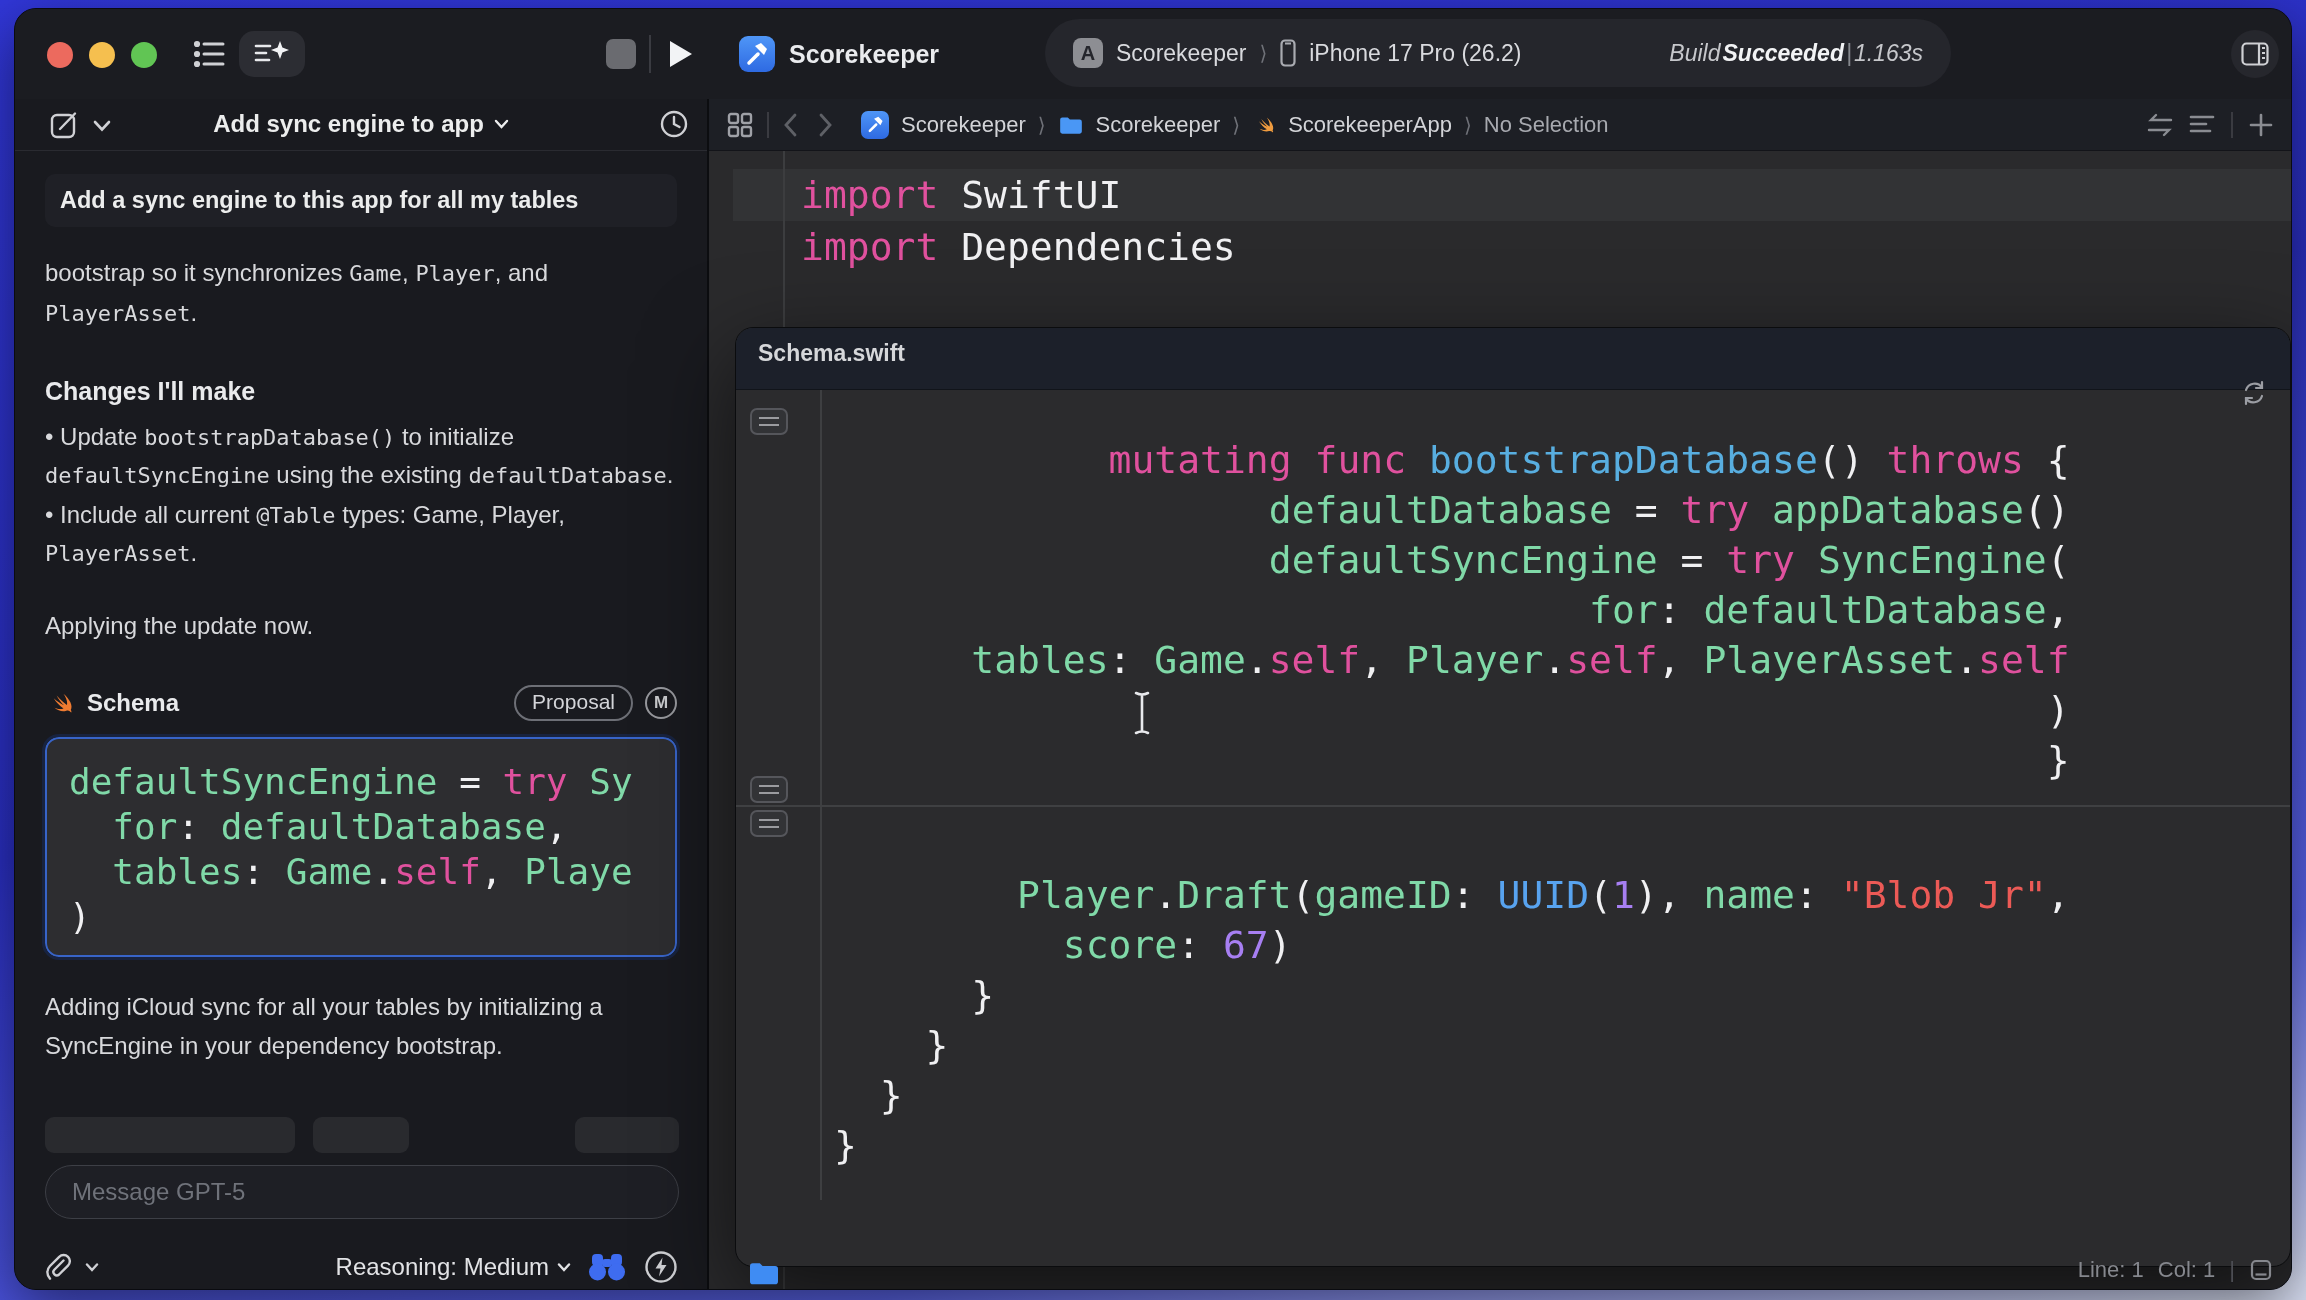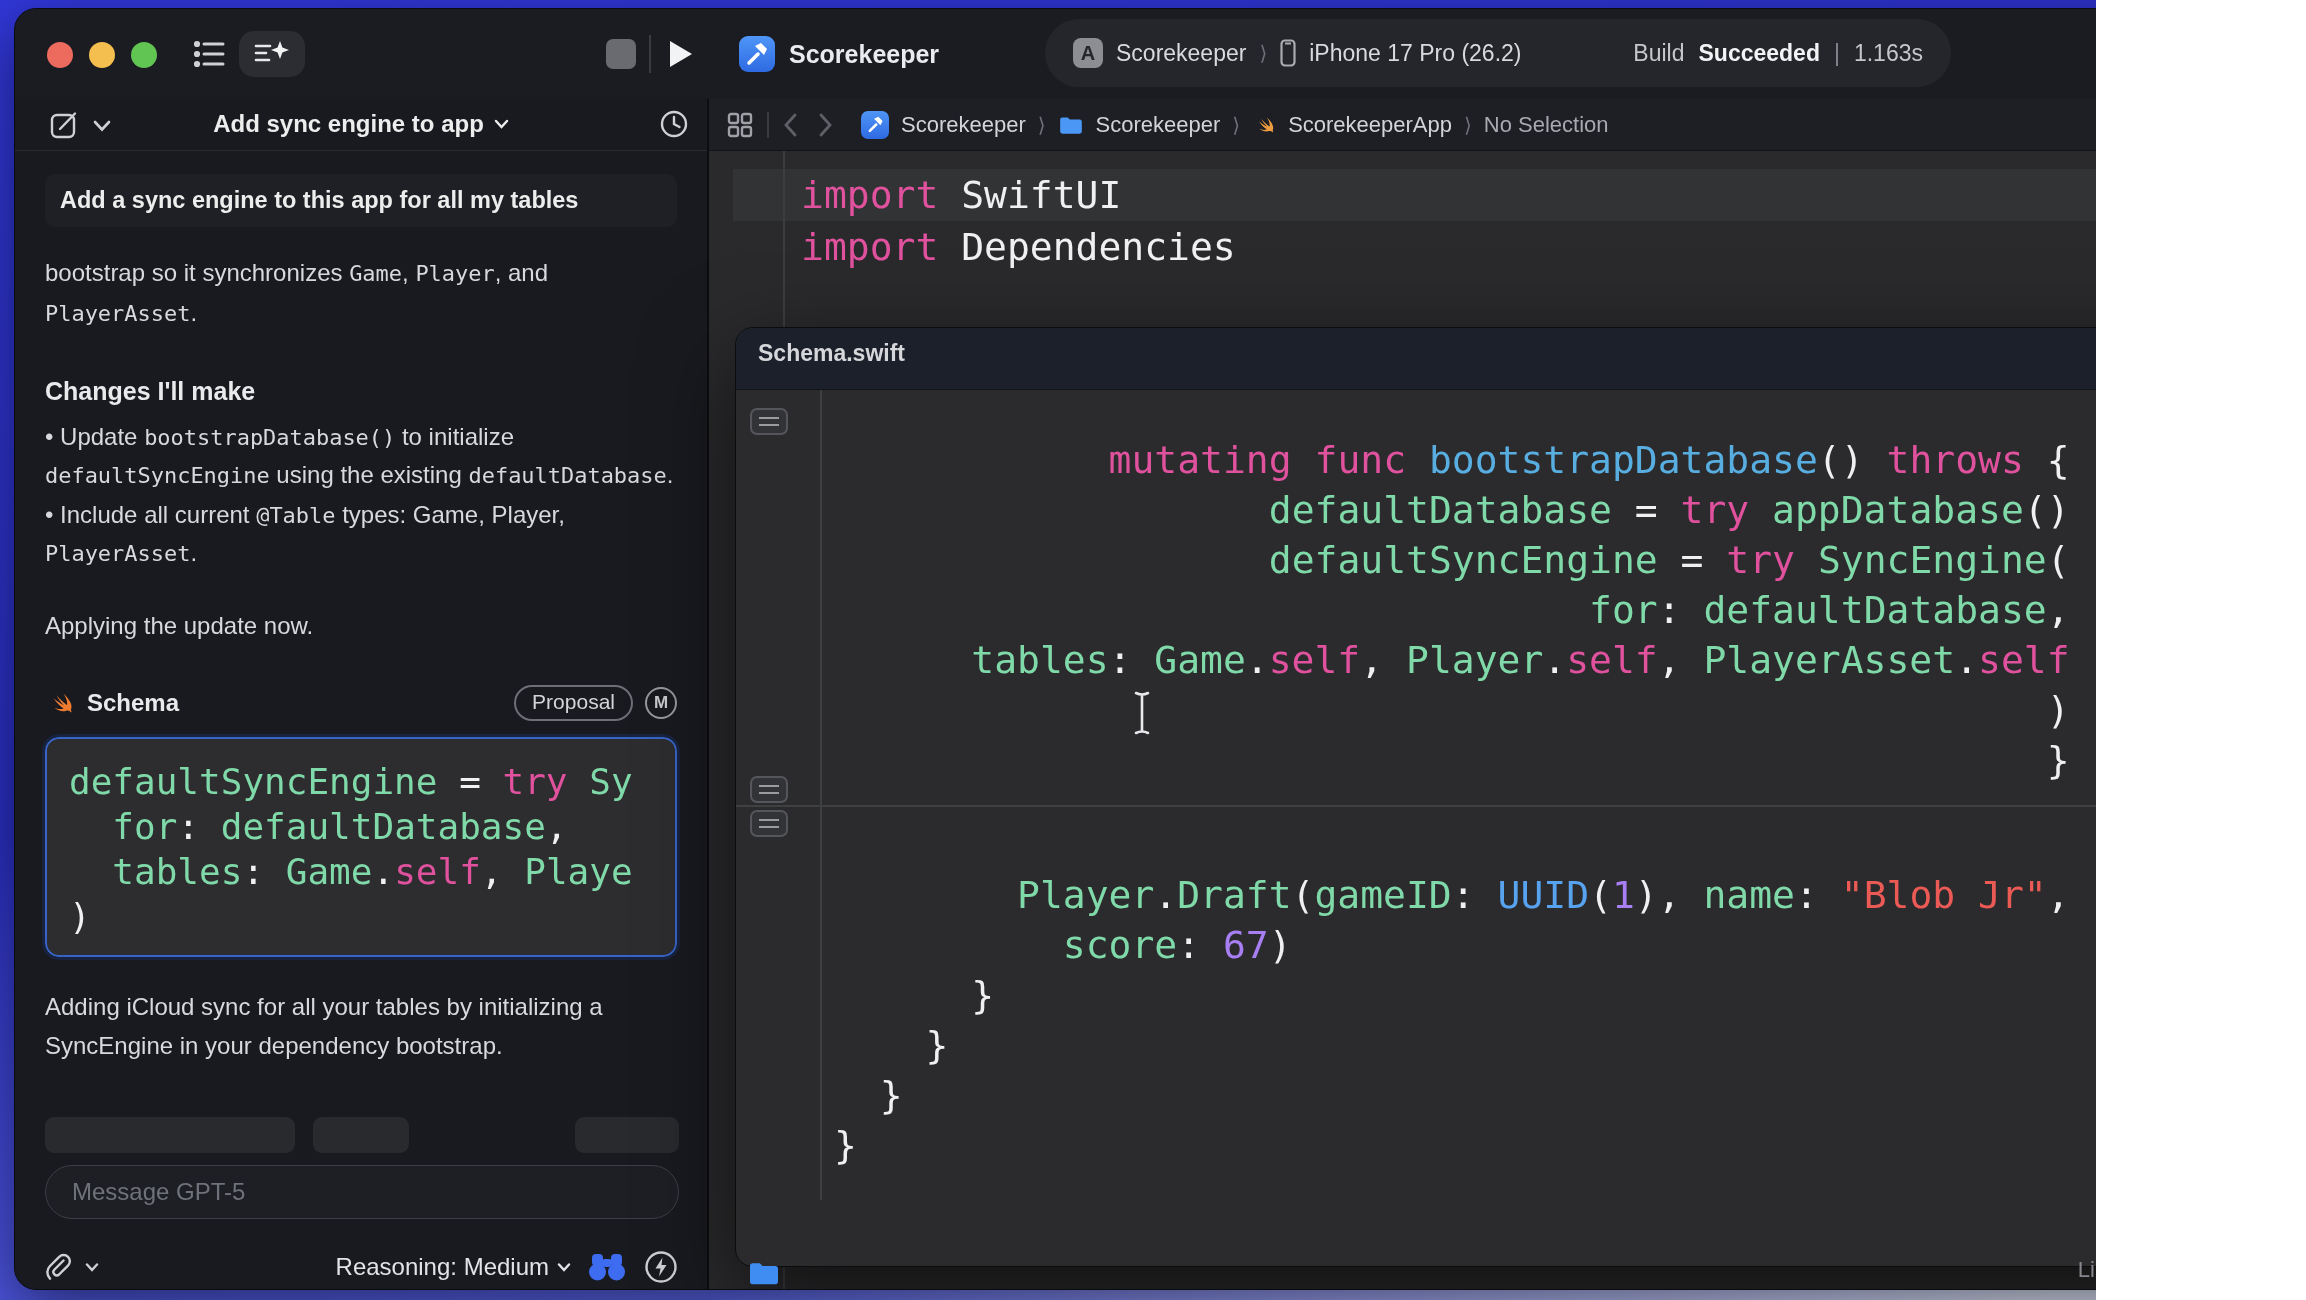"Scorekeeper" .desktop { width: 2096px -> 2306px }
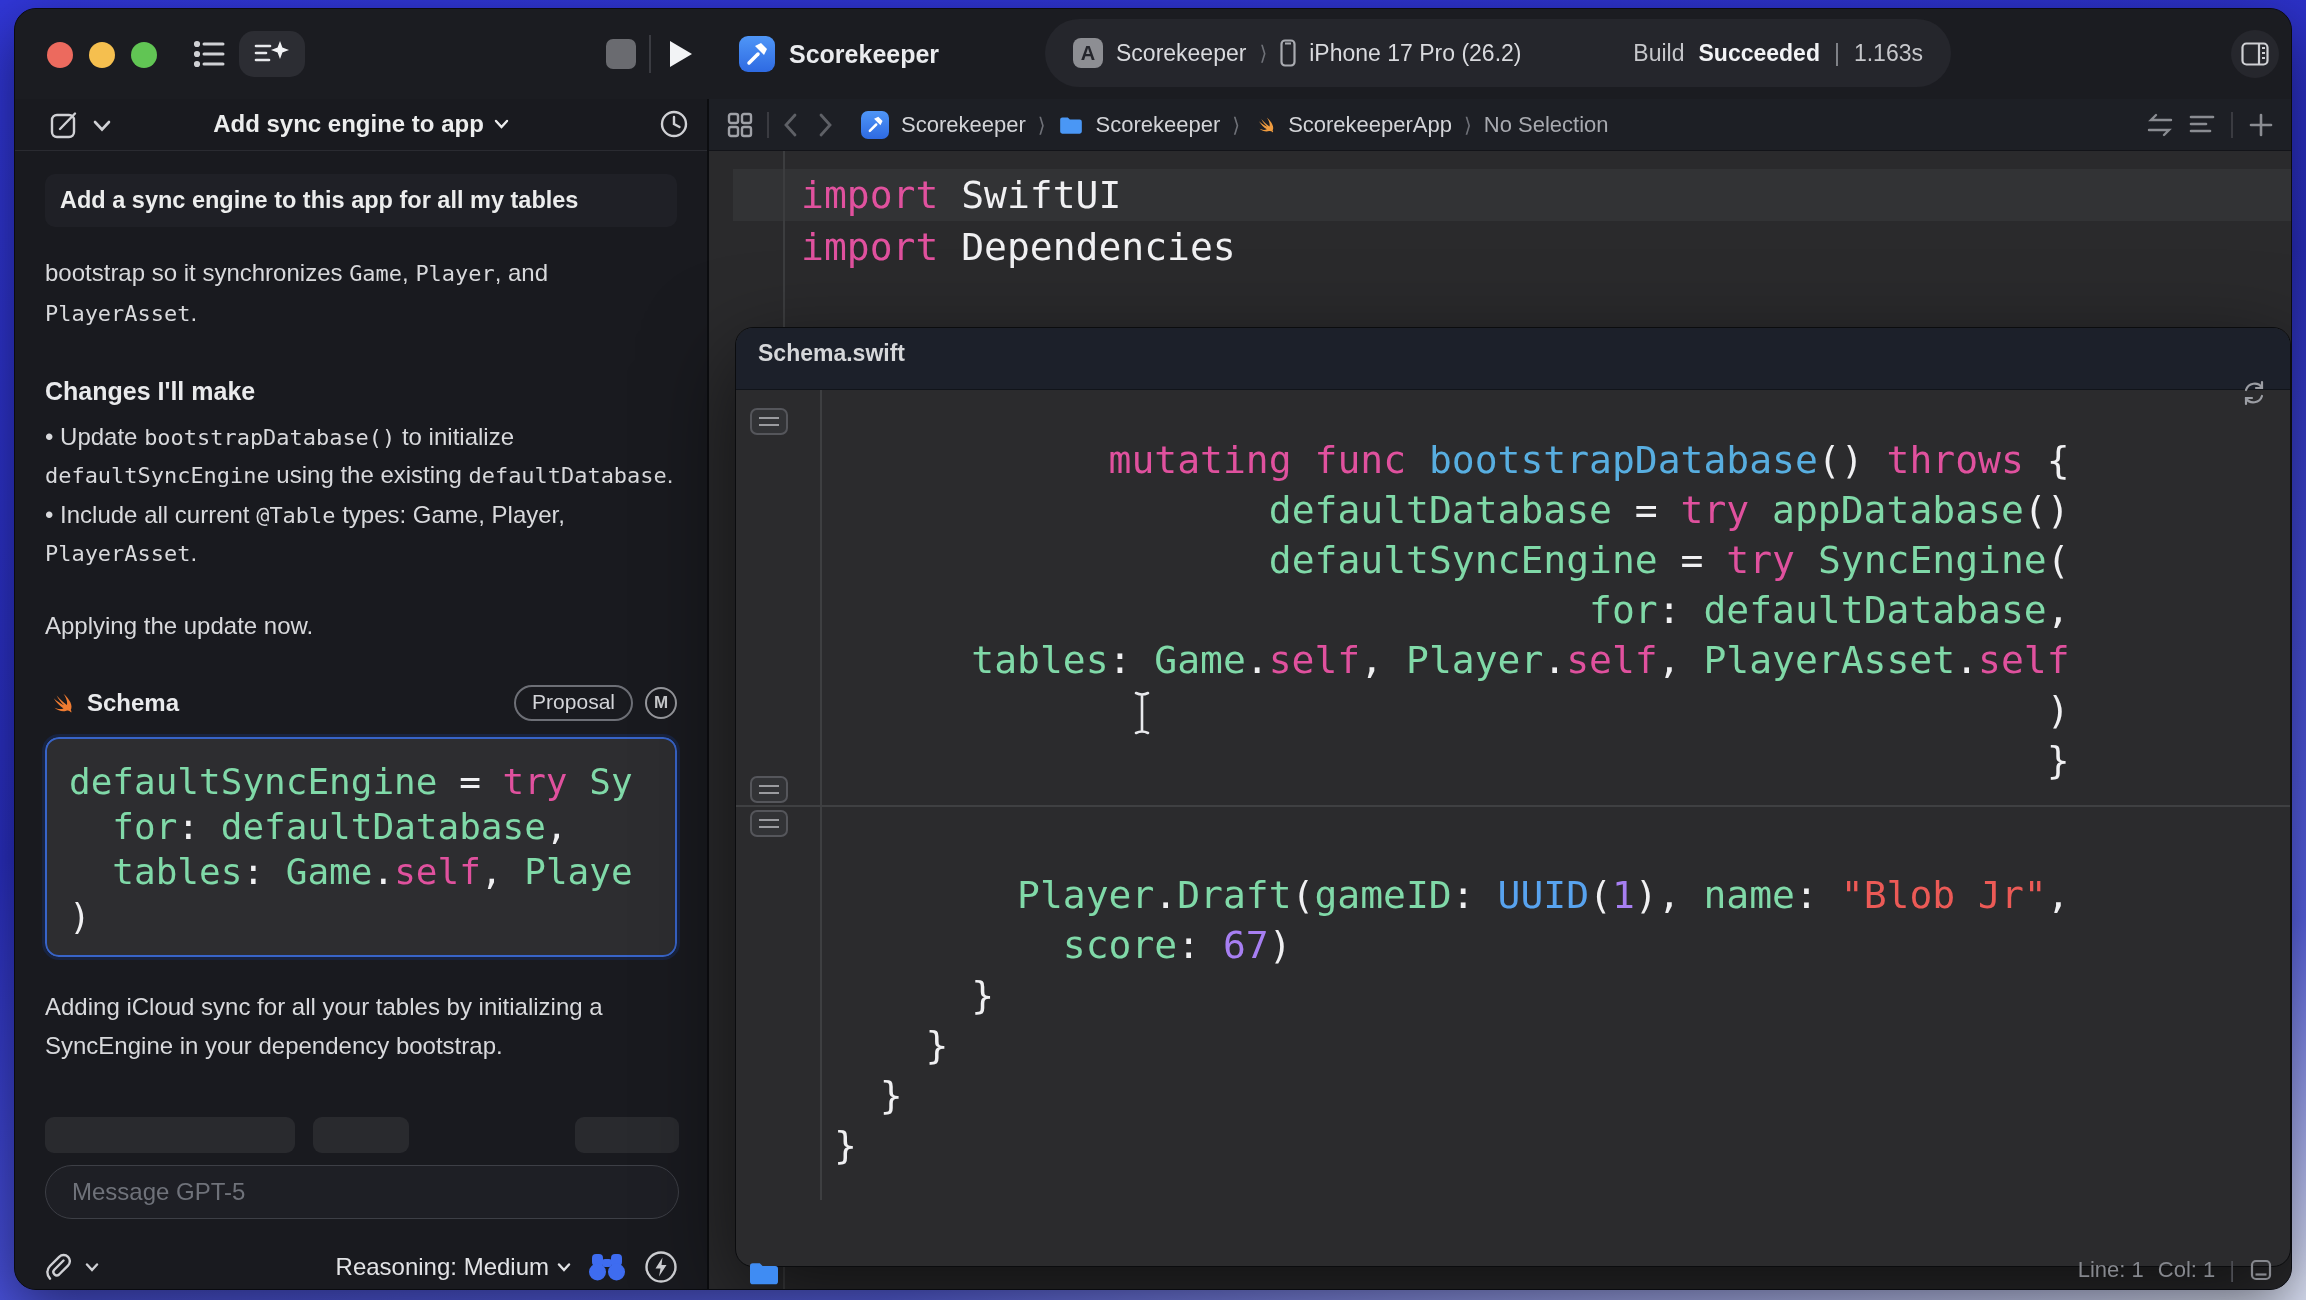"Build" .build { font-style: none -> italic; gap: 14px -> 2px }
